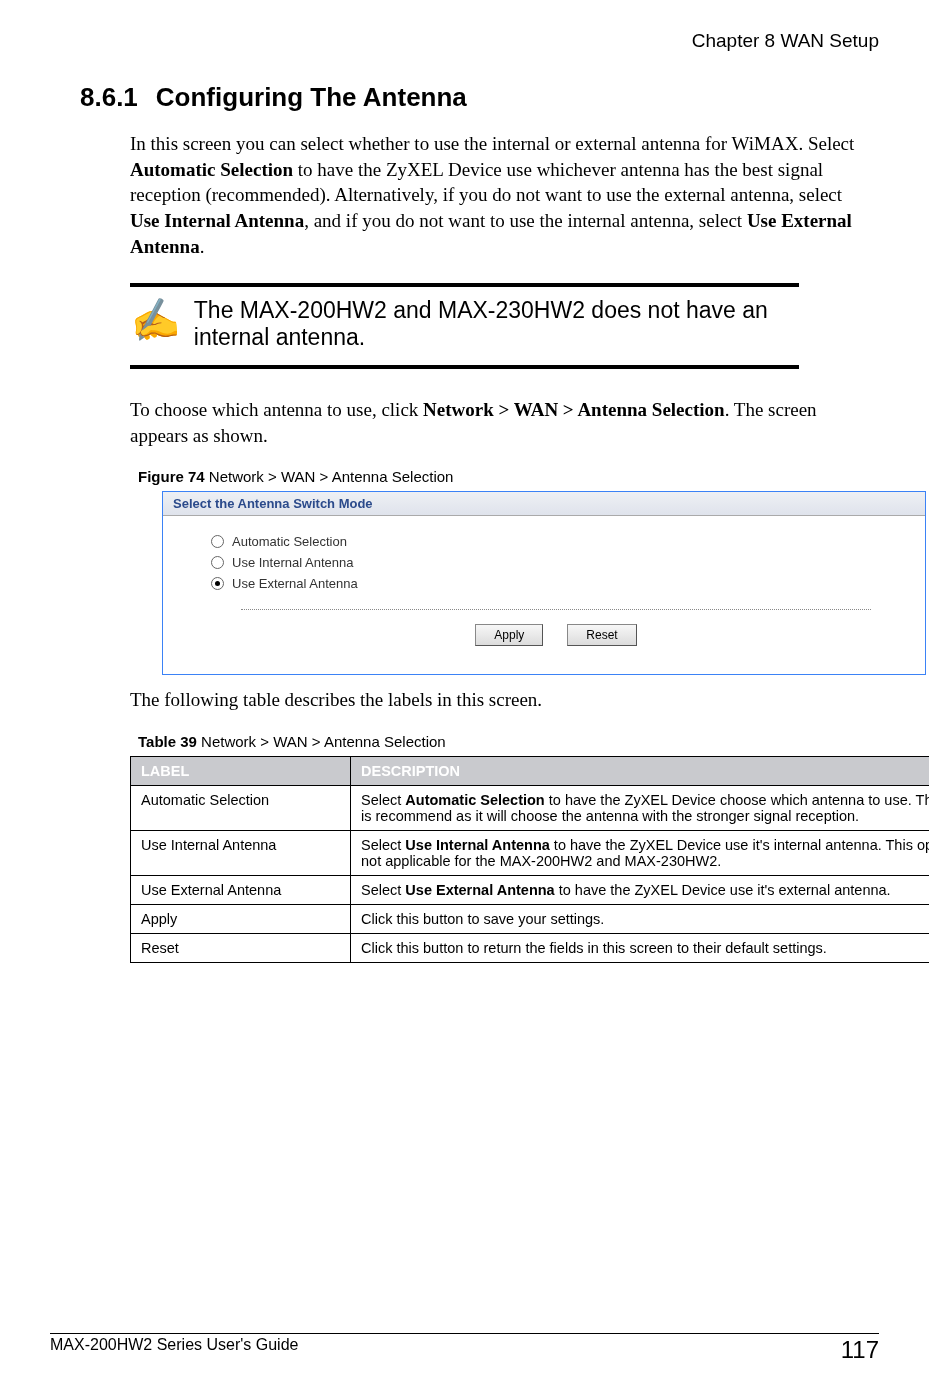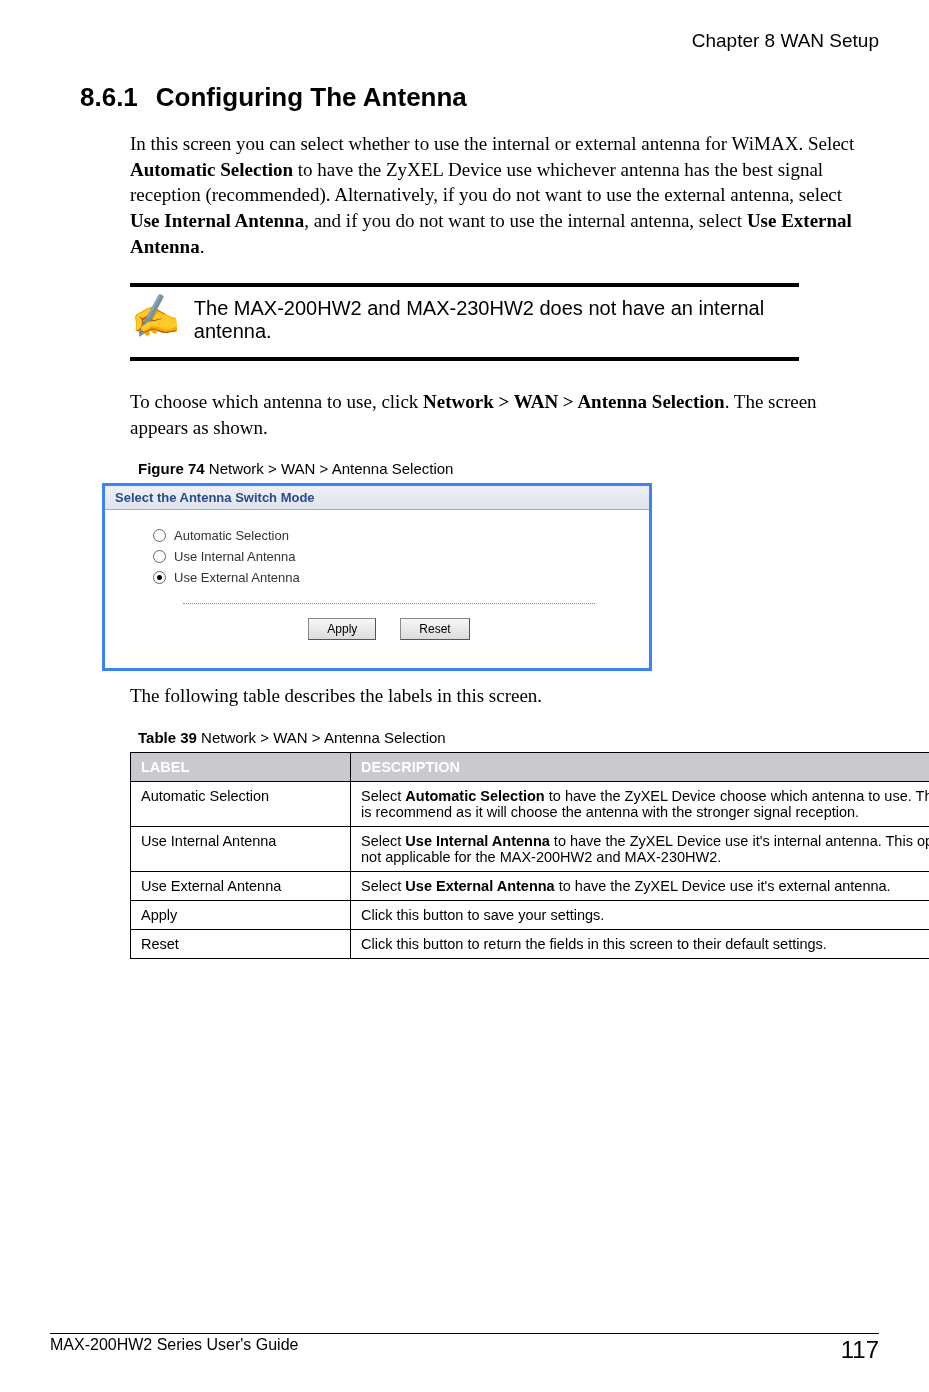"The MAX-200HW2 and MAX-230HW2 does" .note-text { font-size: 20px -> 23px }
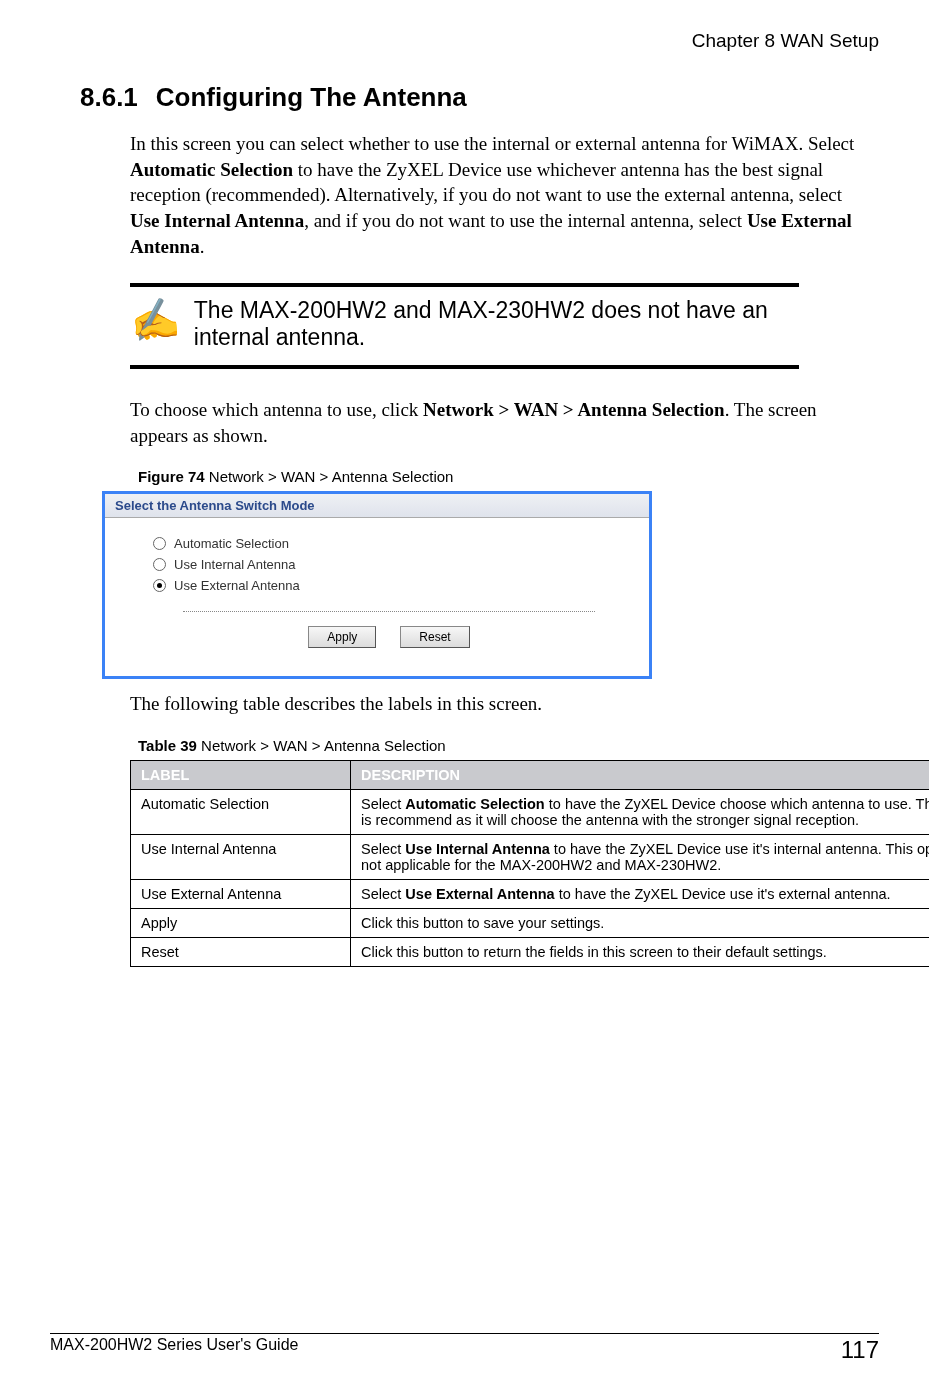"Select the Antenna Switch Mode" .figure-box { border: 3px solid #3b82f6 -> 1px solid #3b82f6; margin-left: 52px -> 112px; width: 550px -> 764px }
